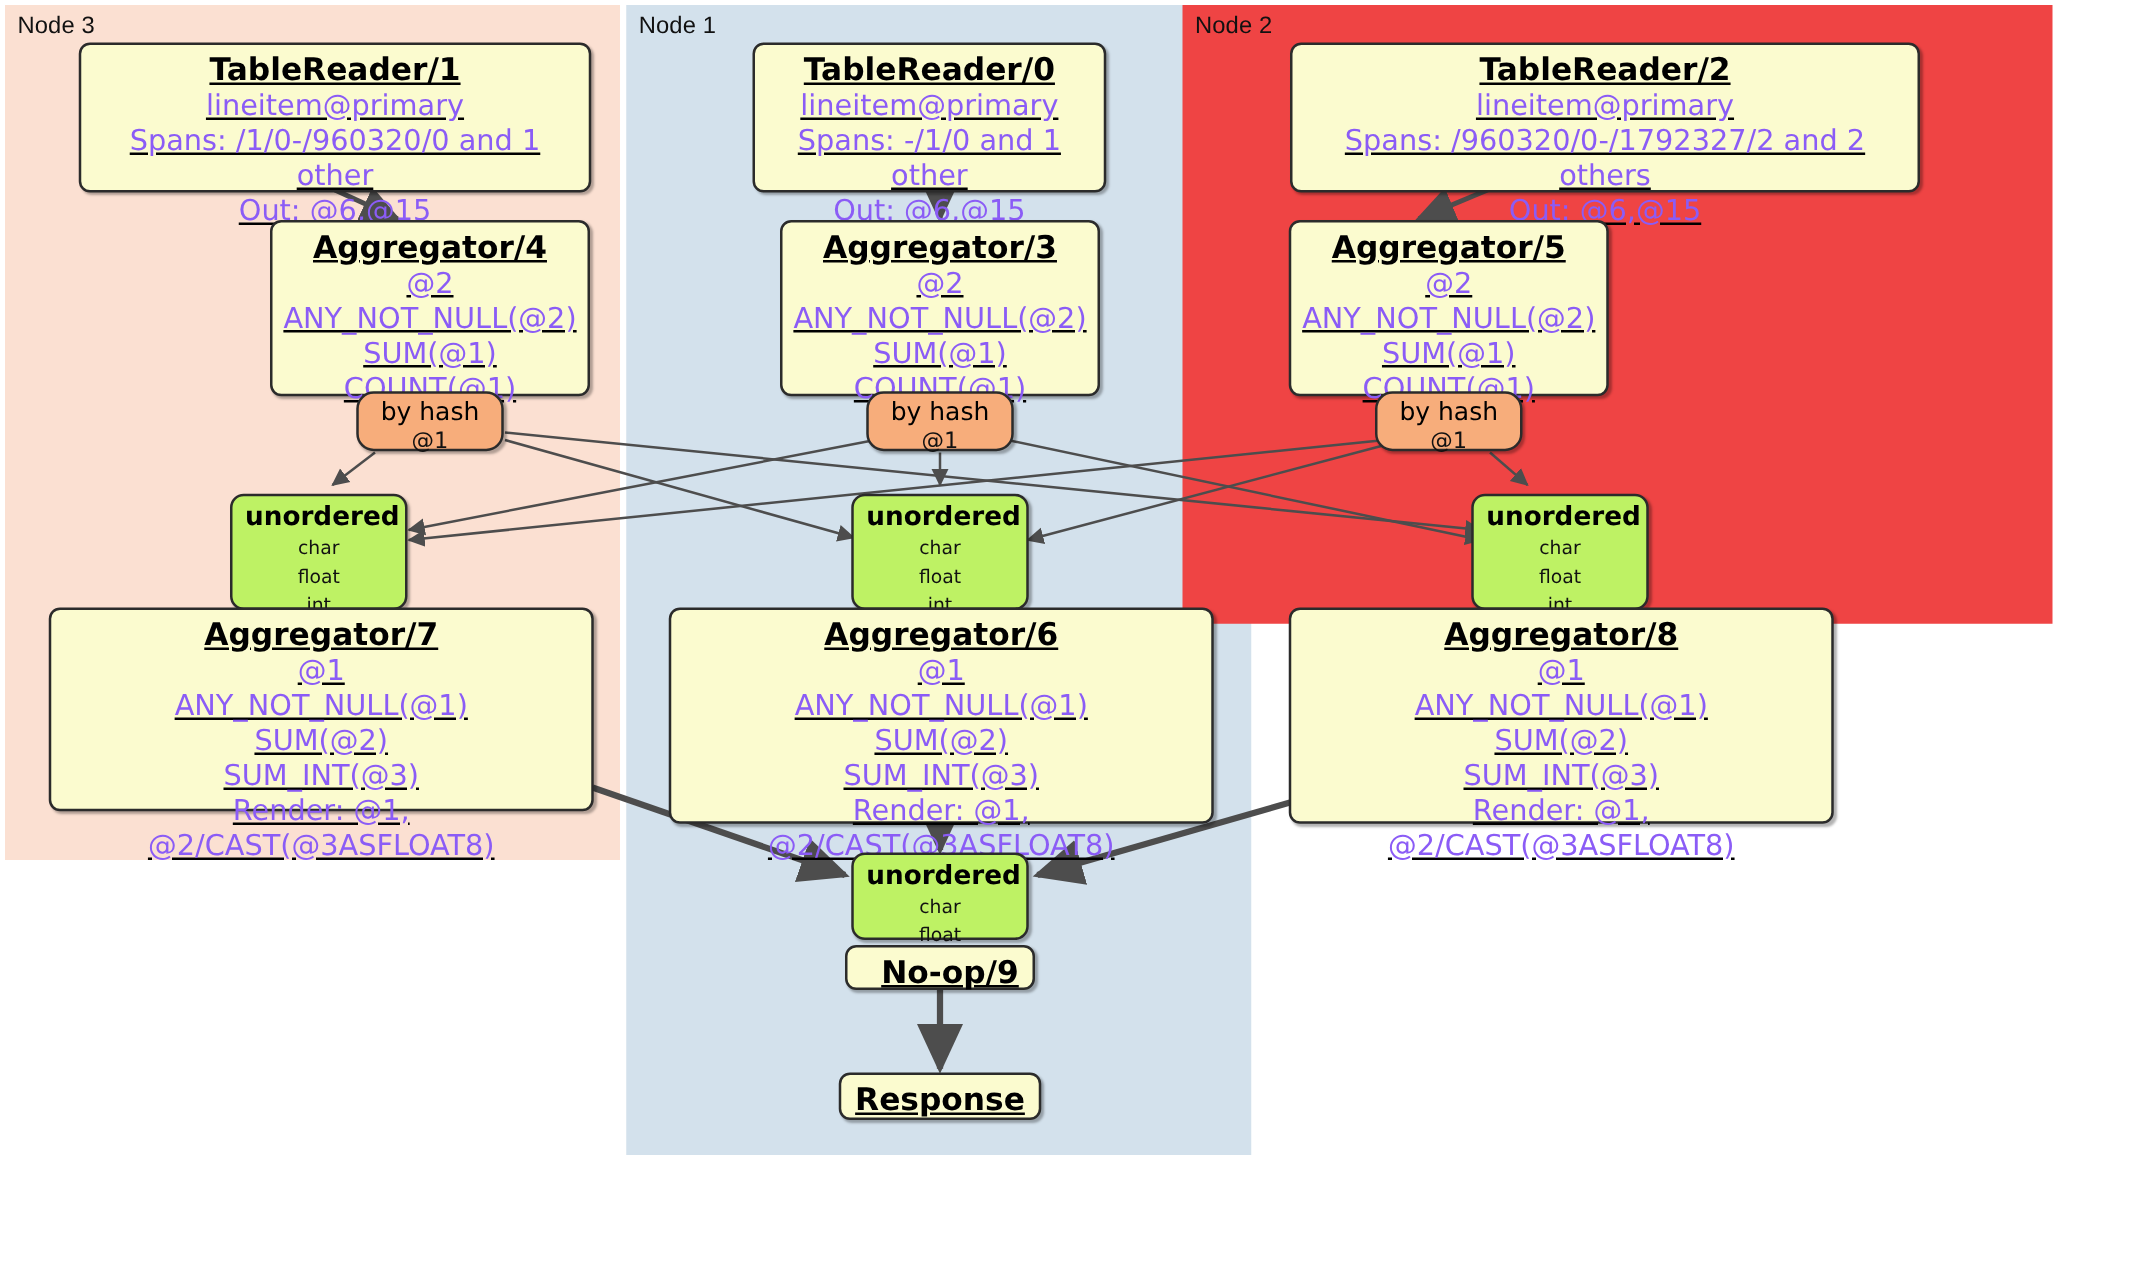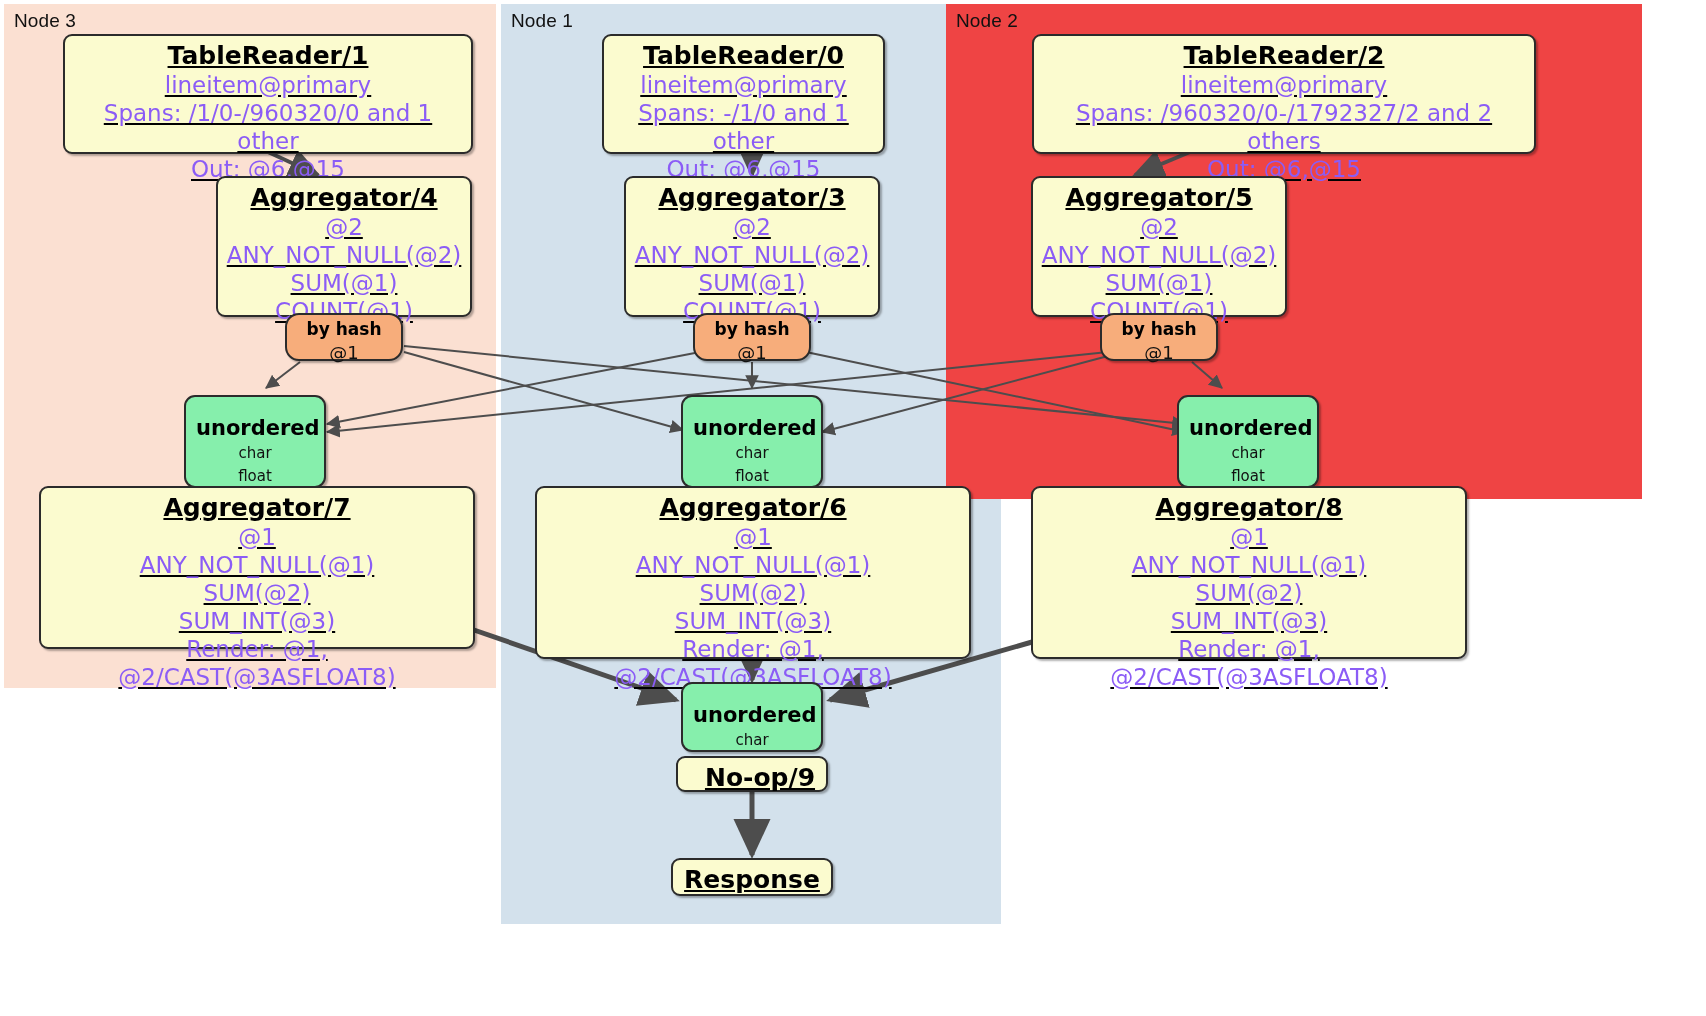"by hash" .hash .title { font-size: 17px -> 20px; font-weight: bold -> normal }
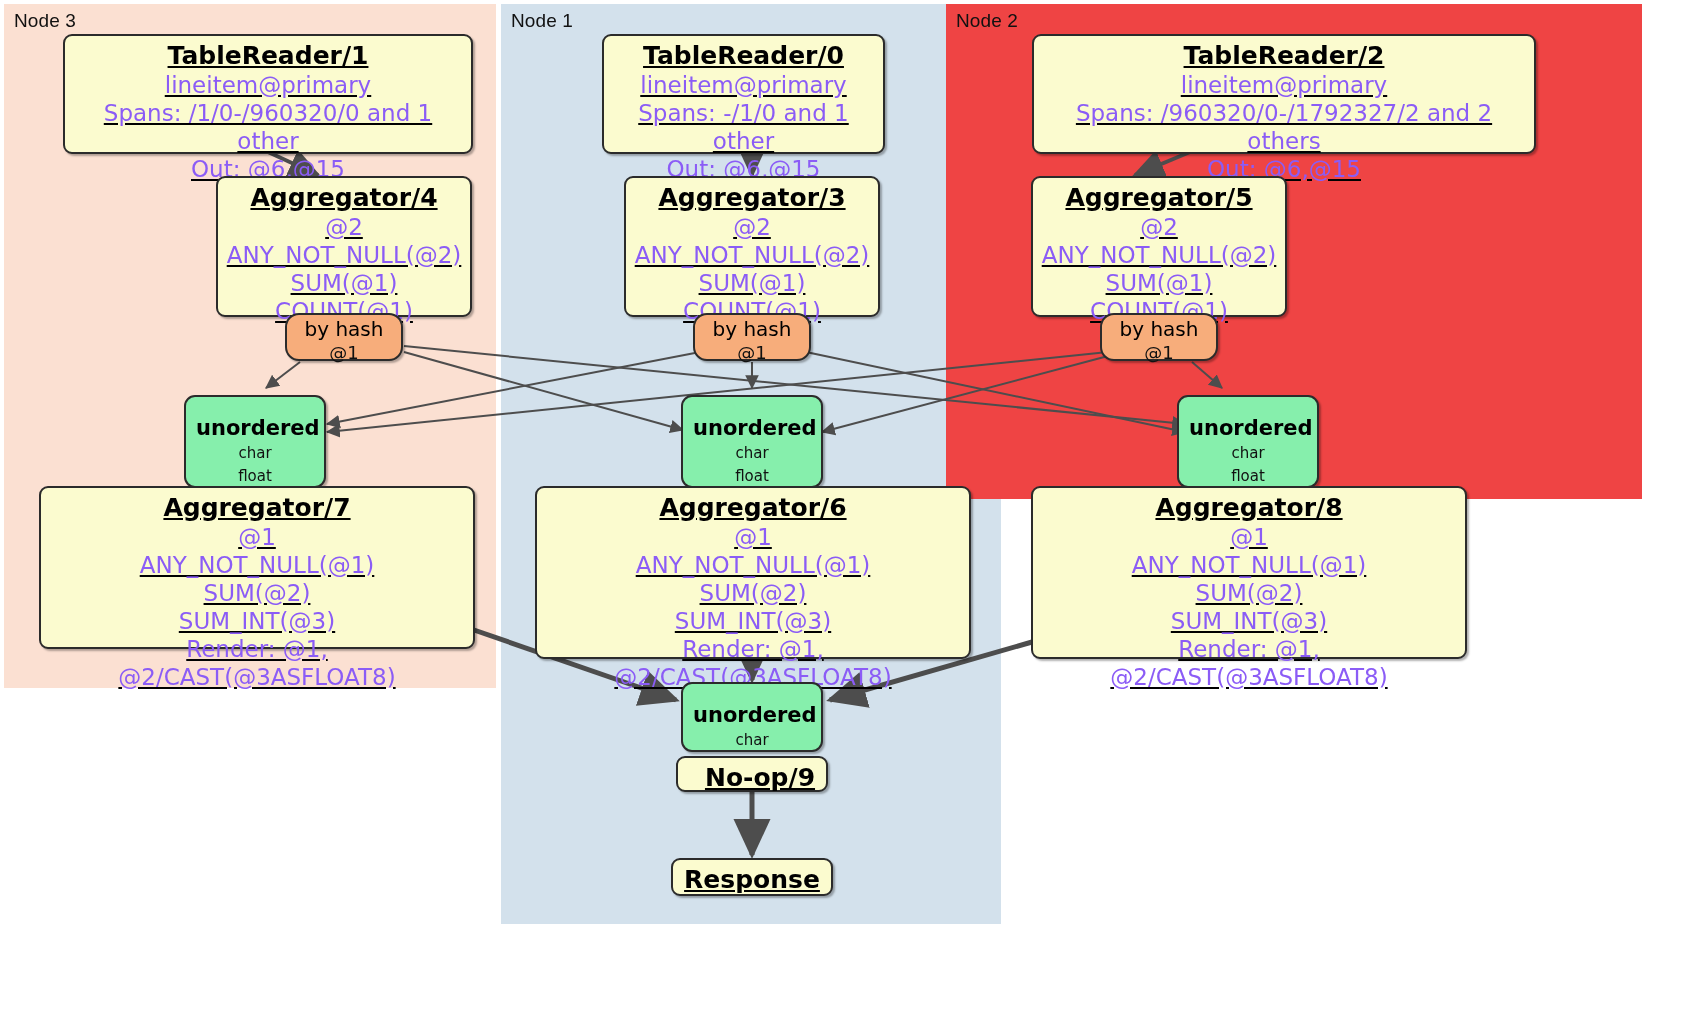"unordered" .sync { background: #86efac -> #bef264; padding: 18px 10px -> 3px 10px }
